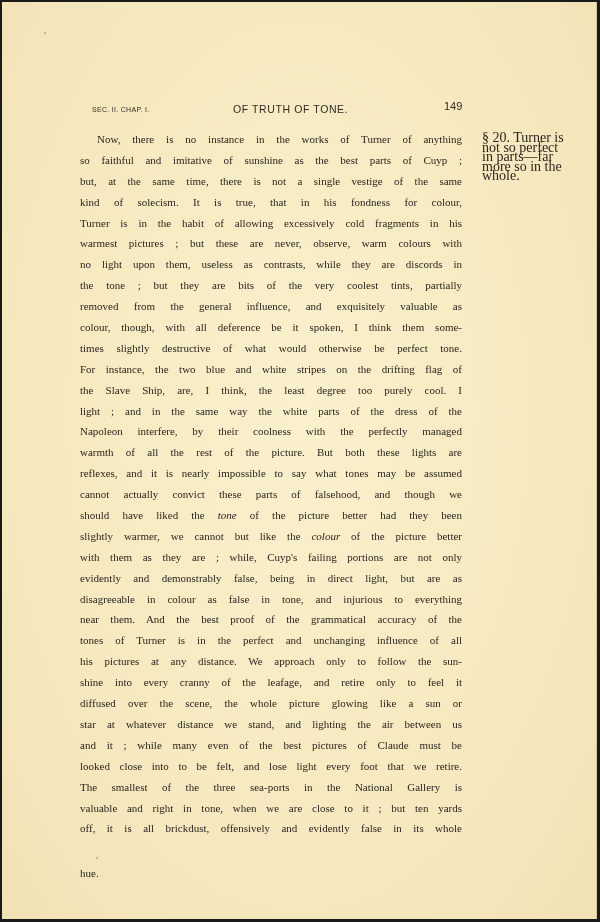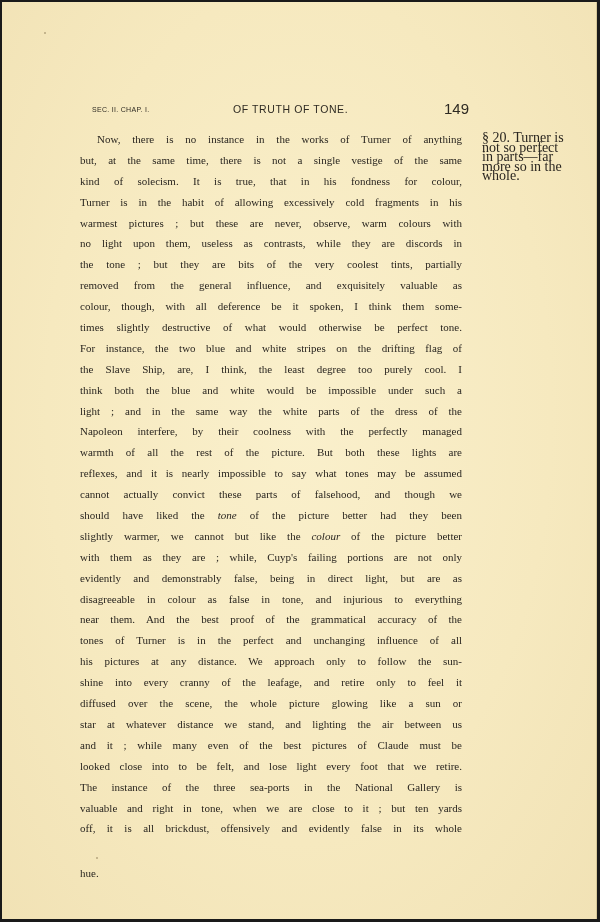"149" .rh-pagenum { font-size: 15px -> 11px }
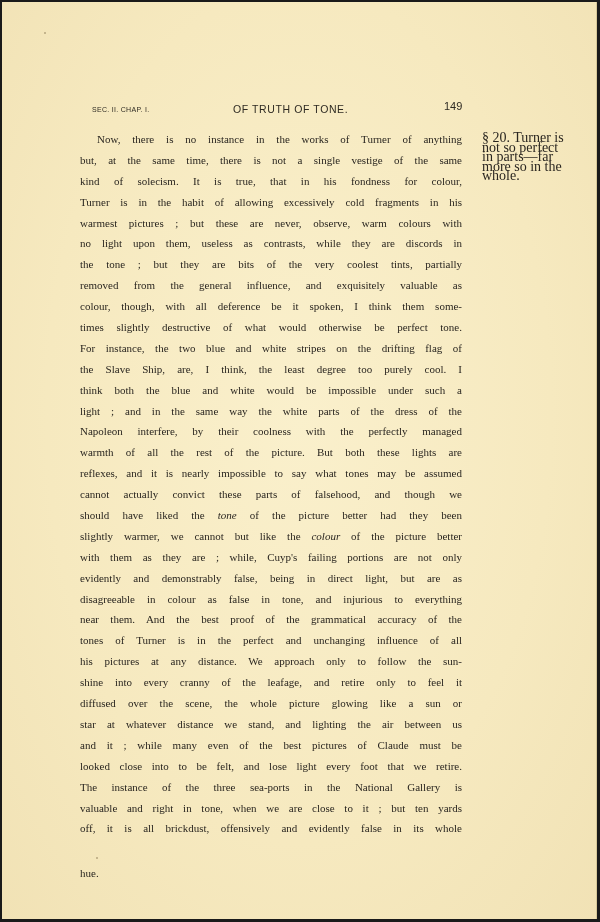"so faithful and imitative of" span.line { html: none -> <span>so faithful and imitative of sunshine as the best parts of Cuyp ;</span> }
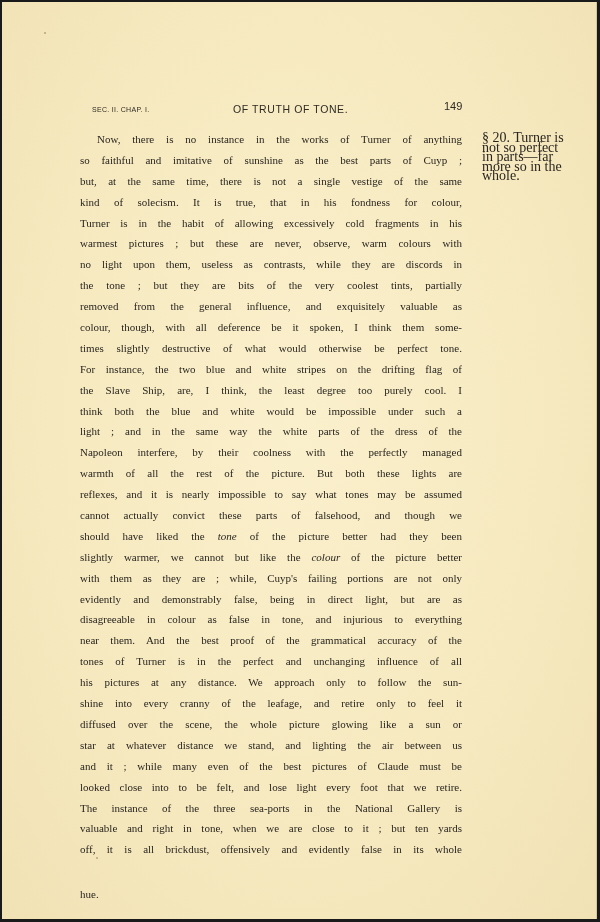"think both the blue and" span.line { html: <span>think both the blue and white would be impossible under such a</span> -> none }
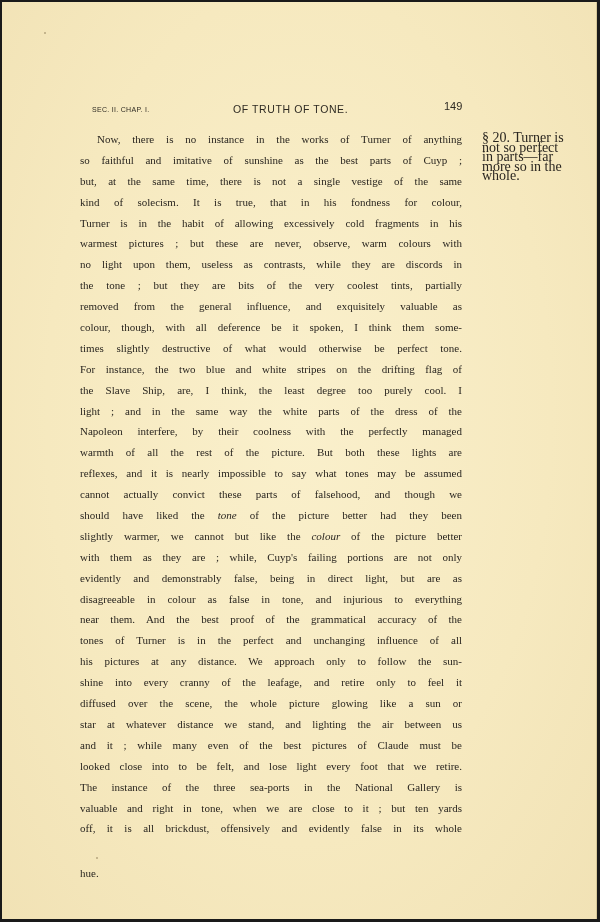"The instance of the three" span.line { text: instance -> smallest }
